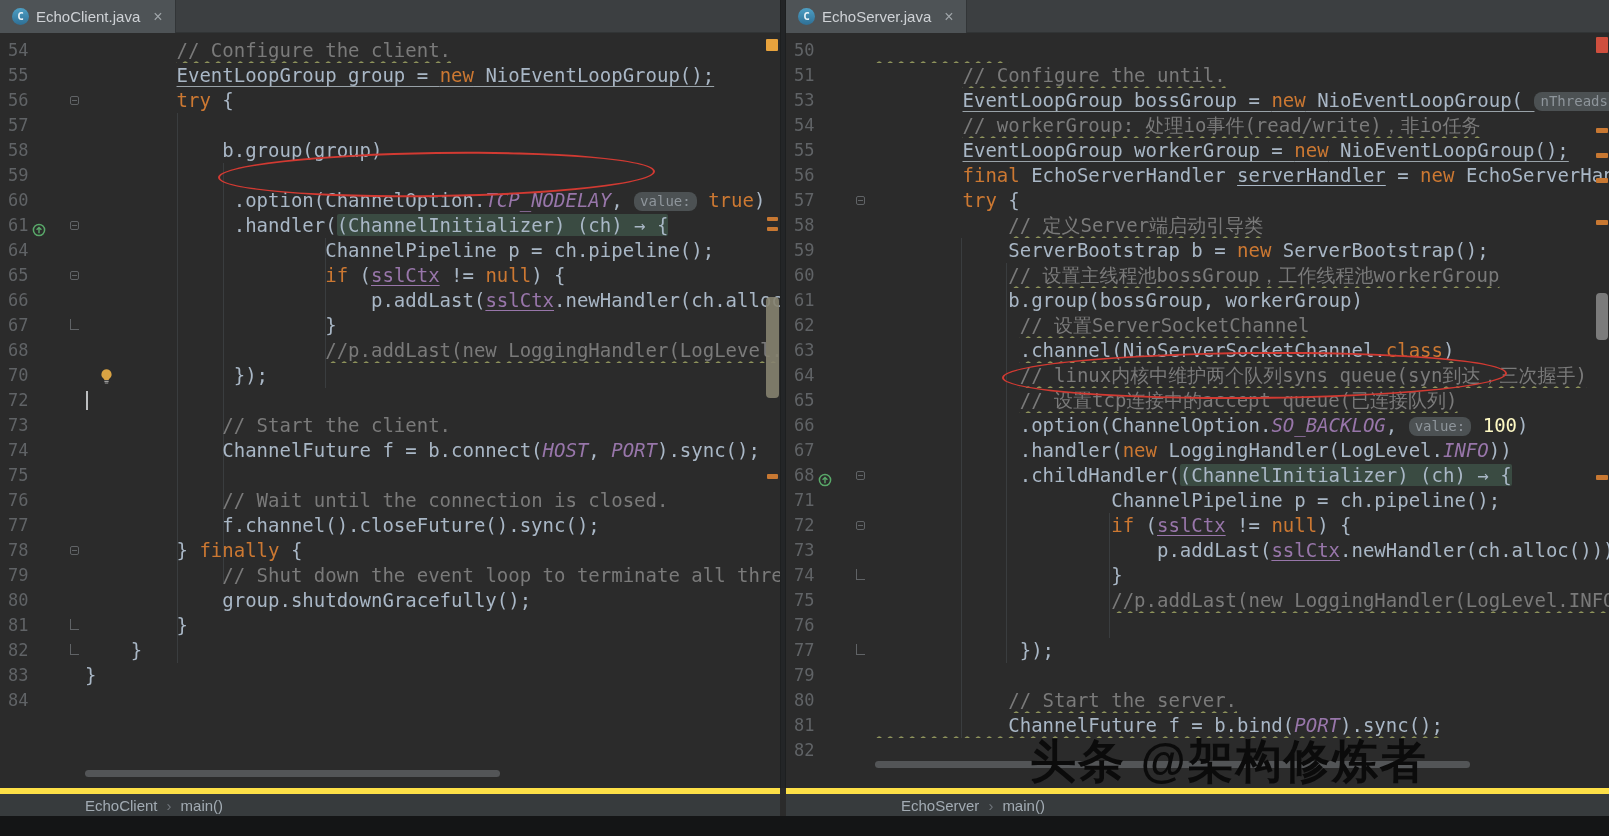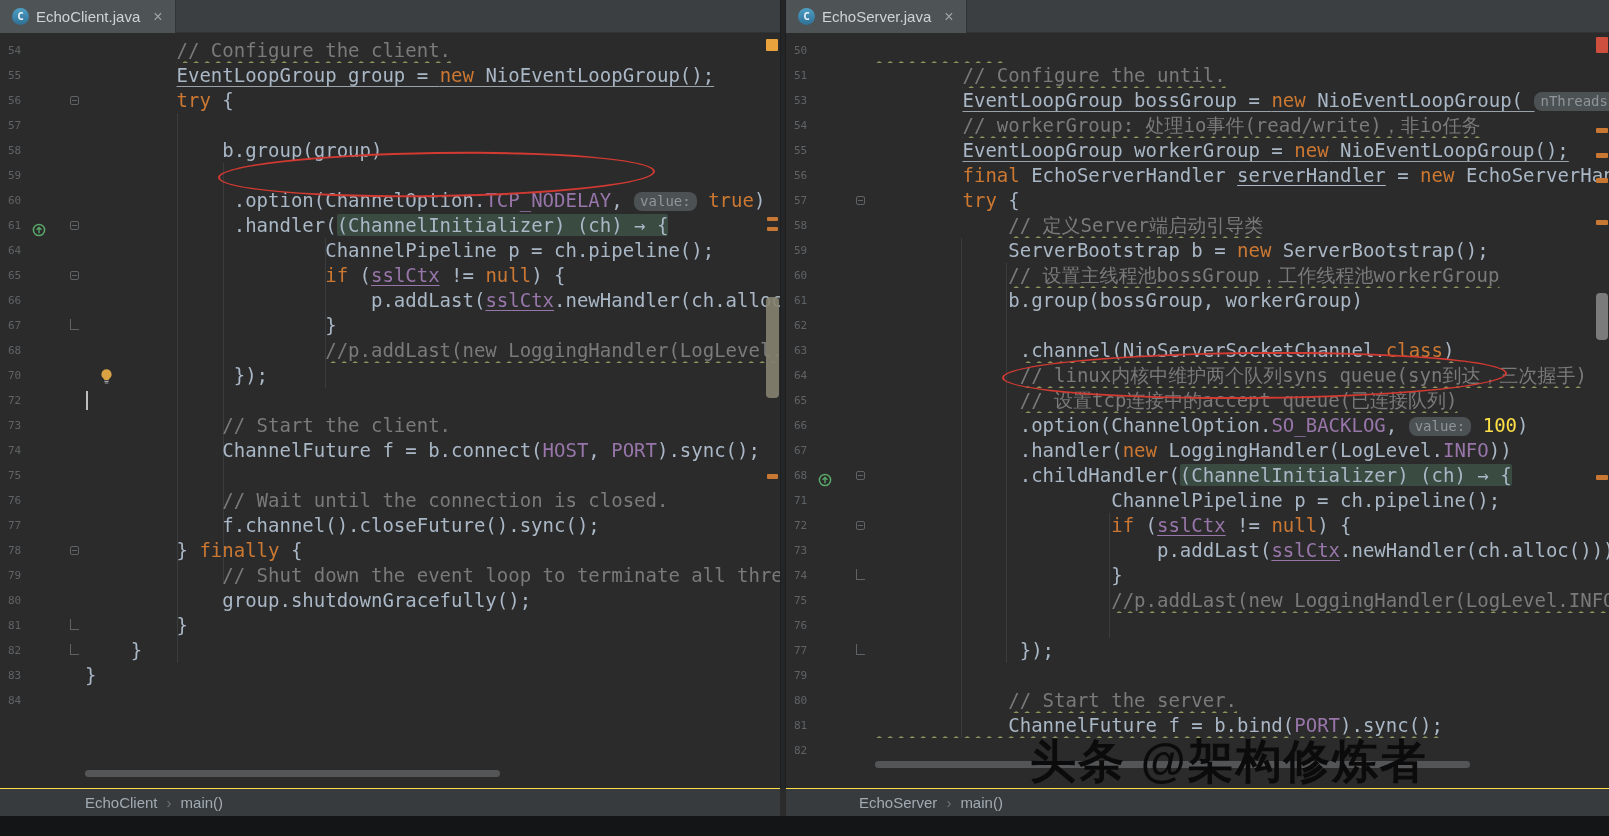"54" .ln { font-size: 11px -> 17px }
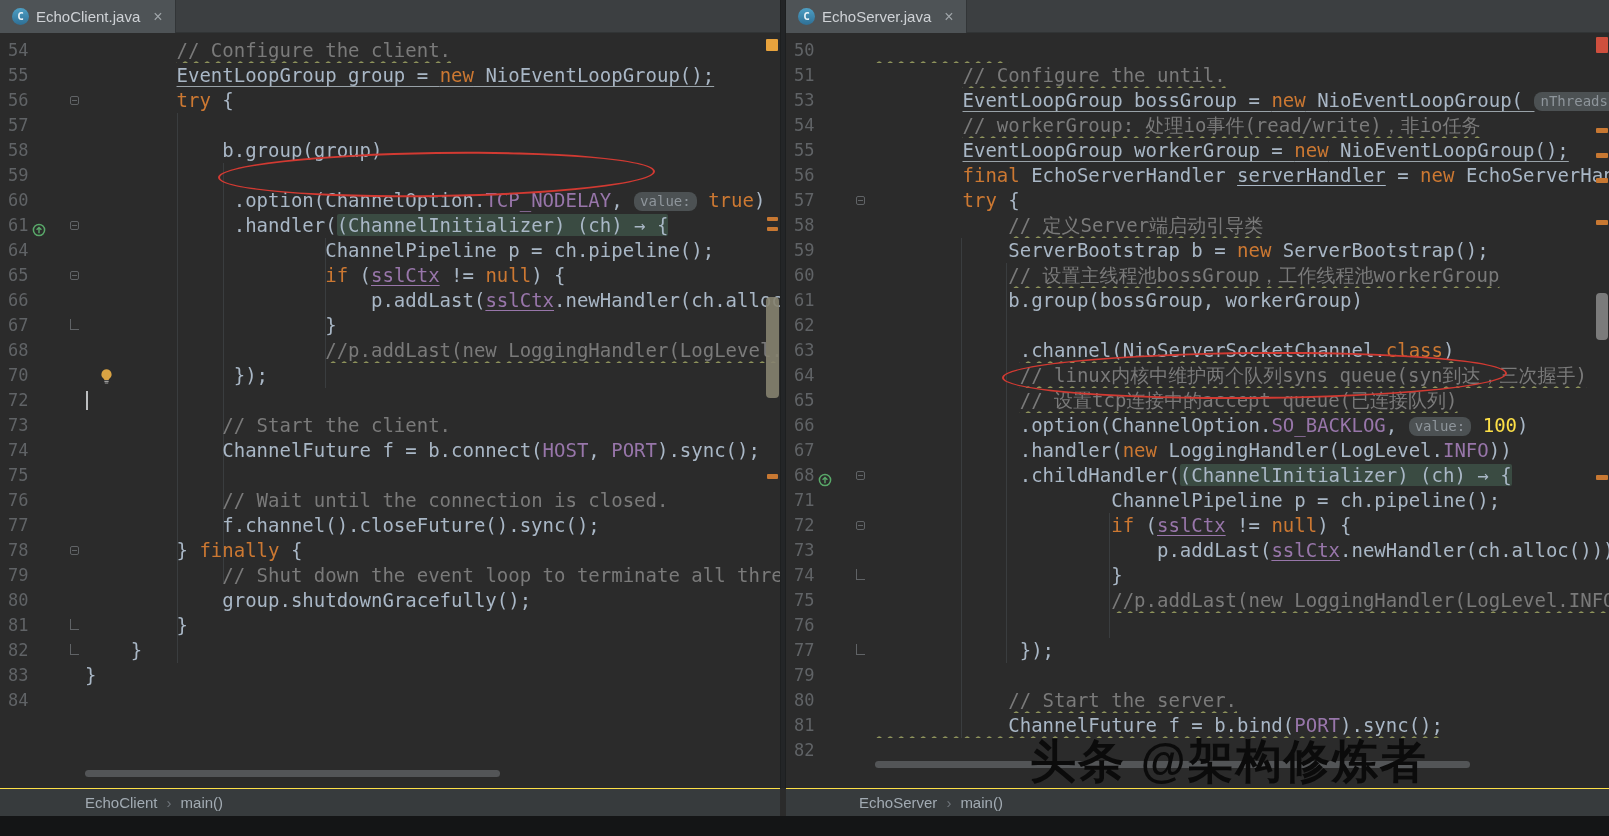"TCP_NODELAY" .t-cn { font-style: none -> italic }
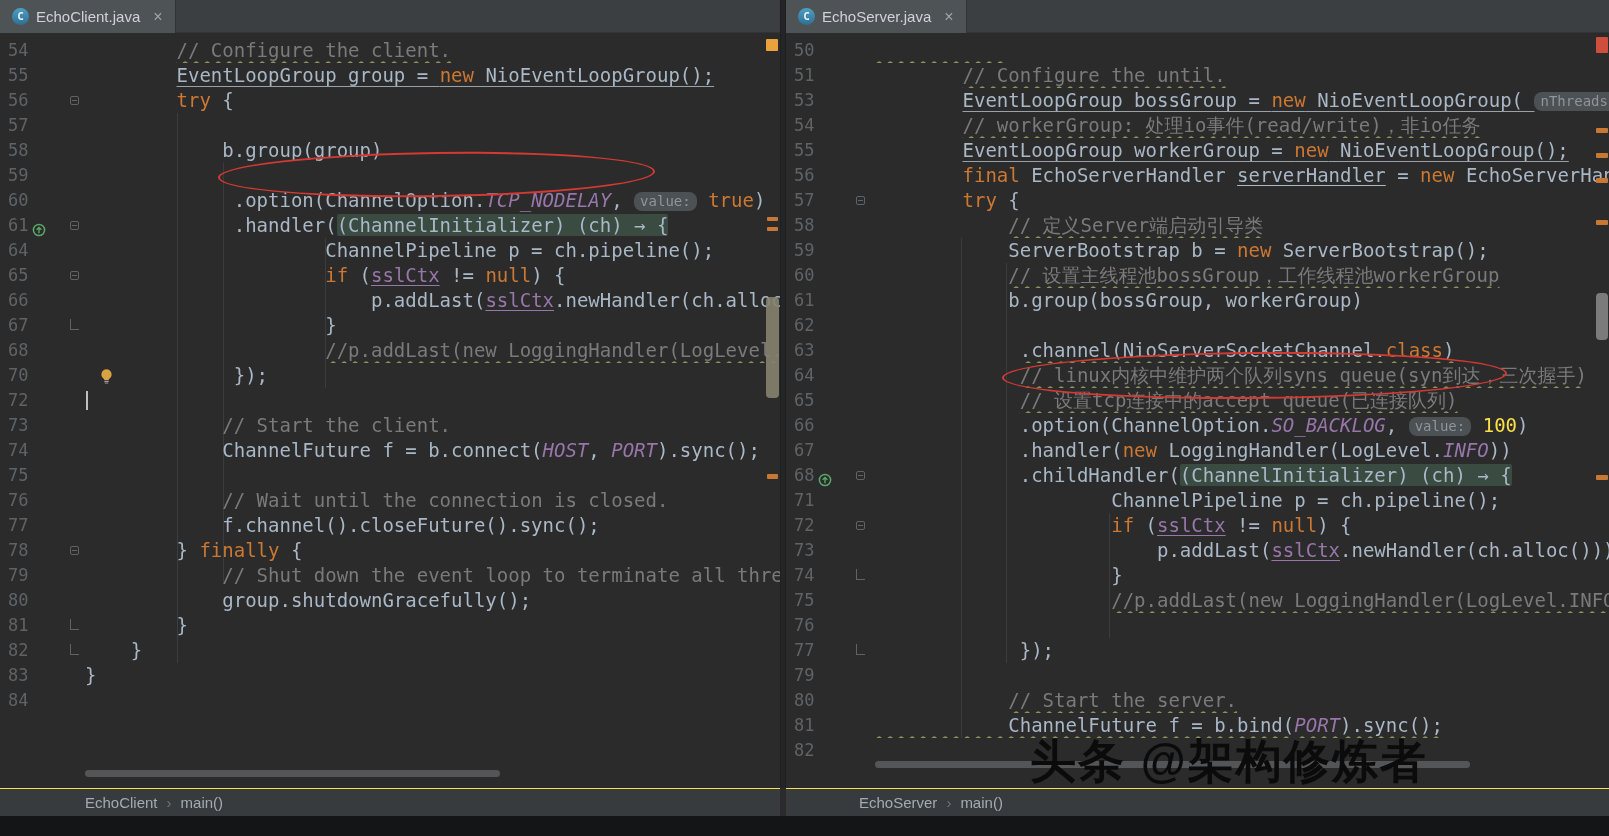"// 设置ServerSocketChannel" span.t-cm { html: none -> <span>// 设置ServerSocketChannel</span> }
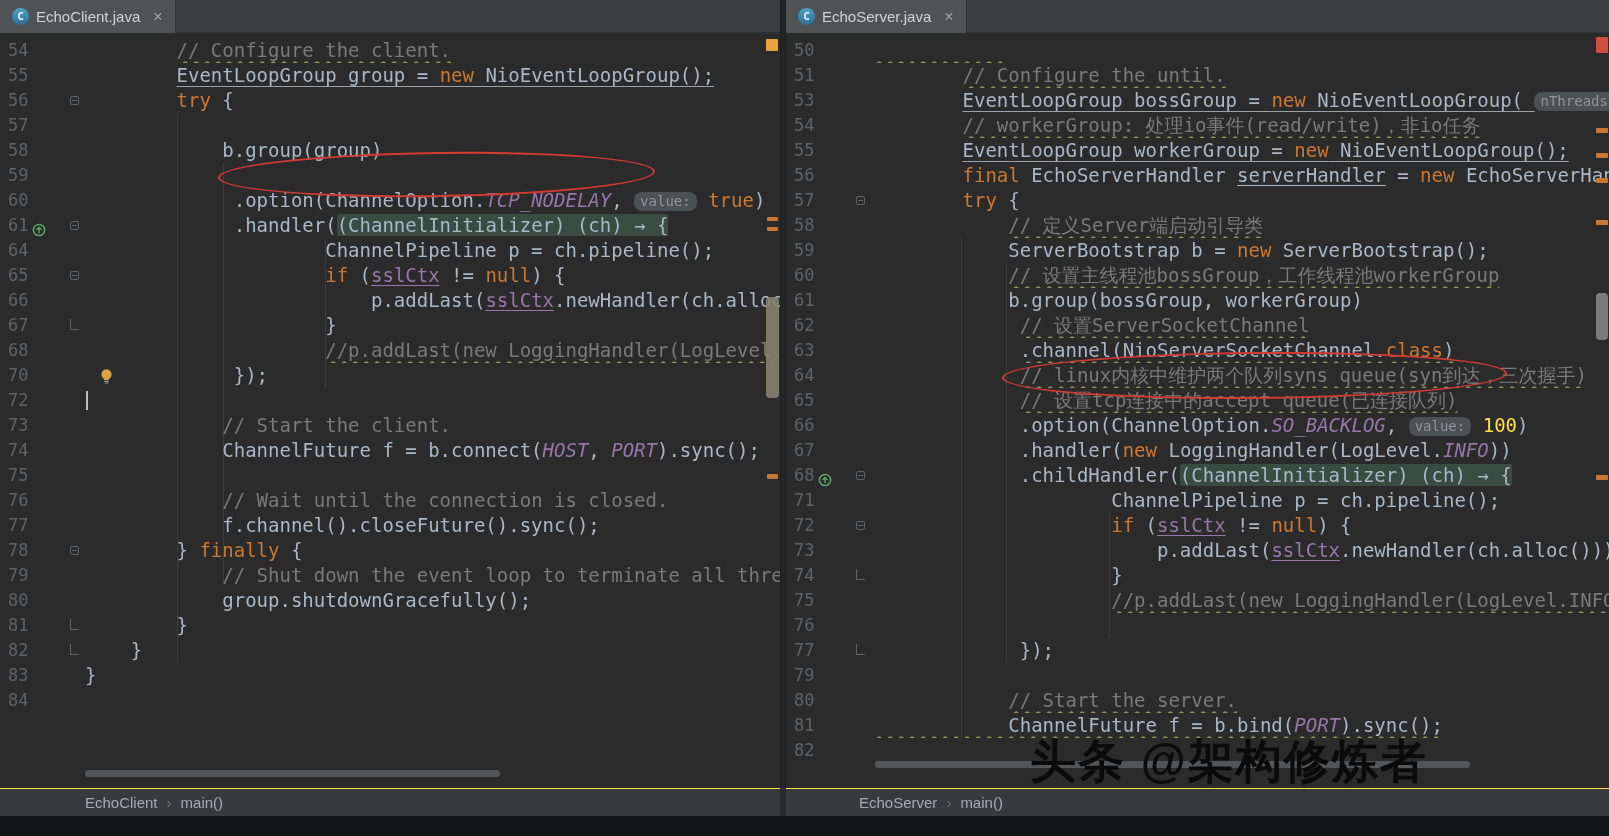"100" .t-n { color: #fde047 -> #fef9c3 }
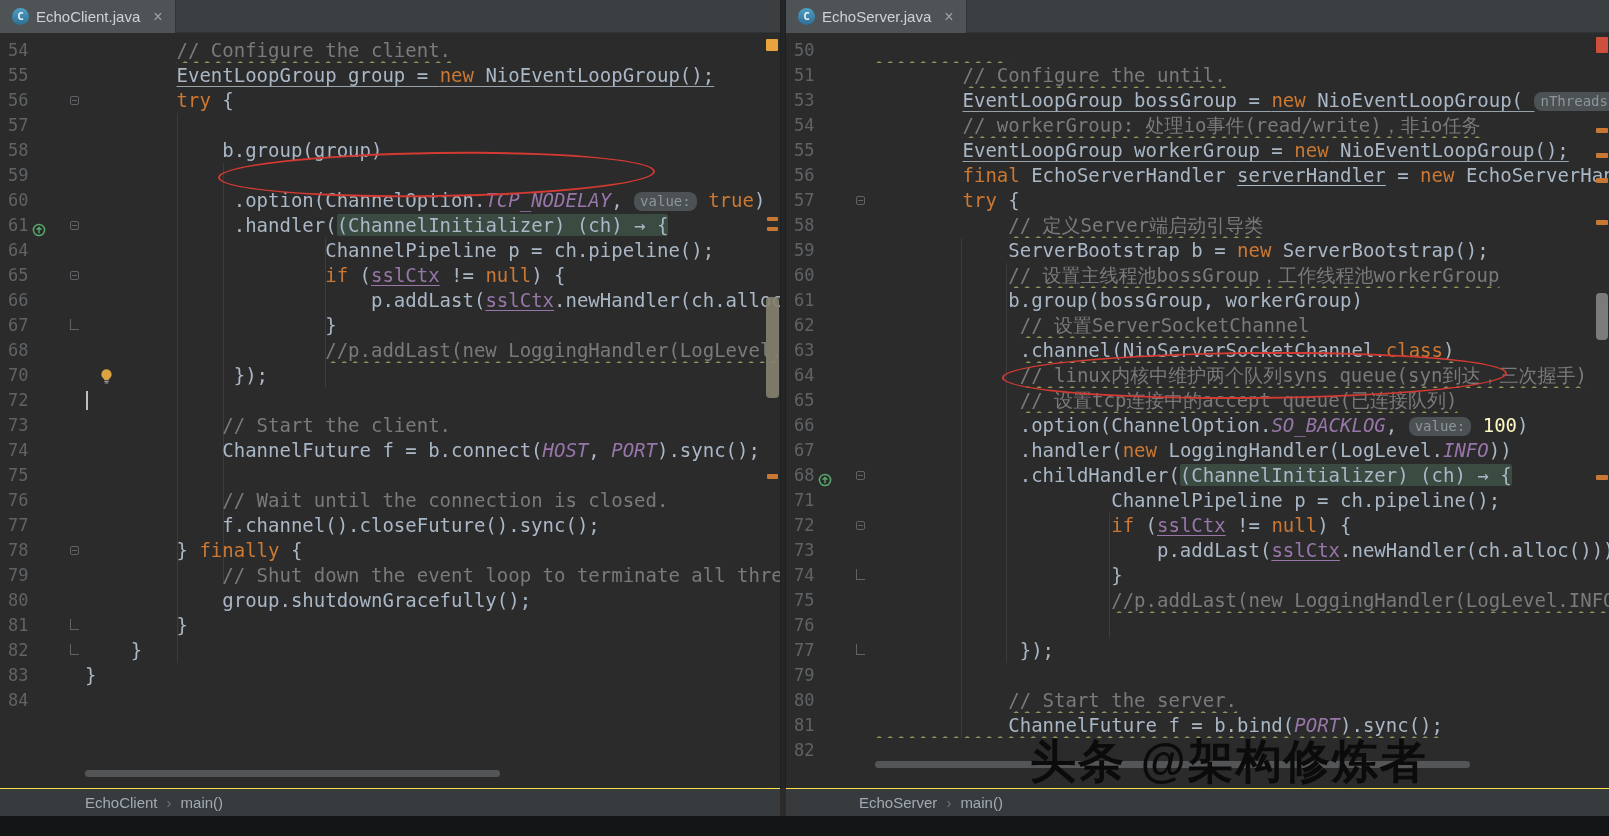"EchoClient" .crumbs { border-top: 1px solid #fde047 -> 6px solid #fde047 }
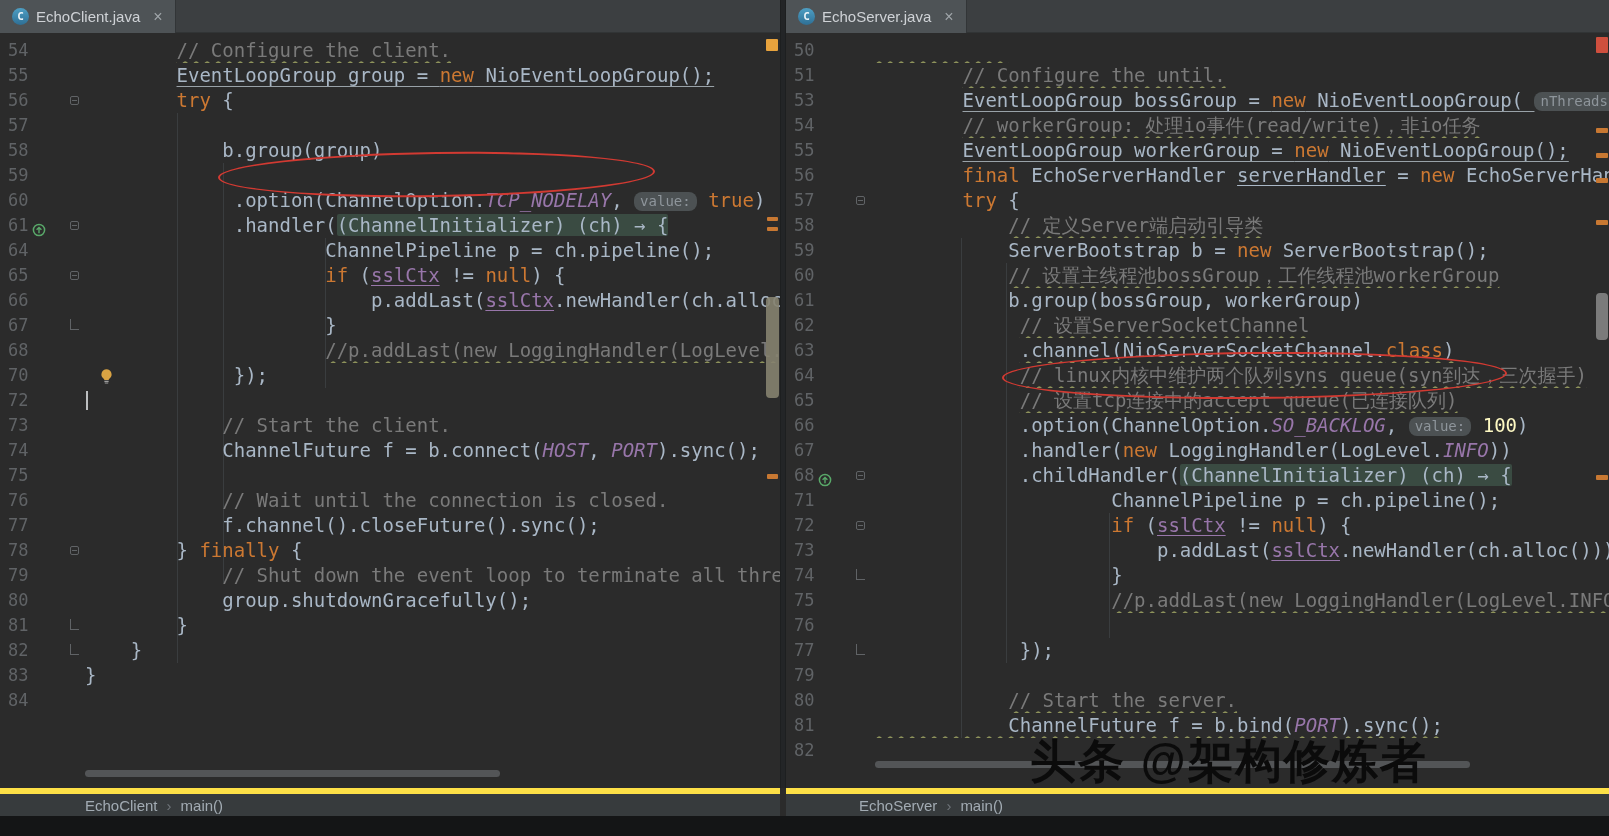"EchoServer" div.crumbs { padding-left: 73px -> 115px }
